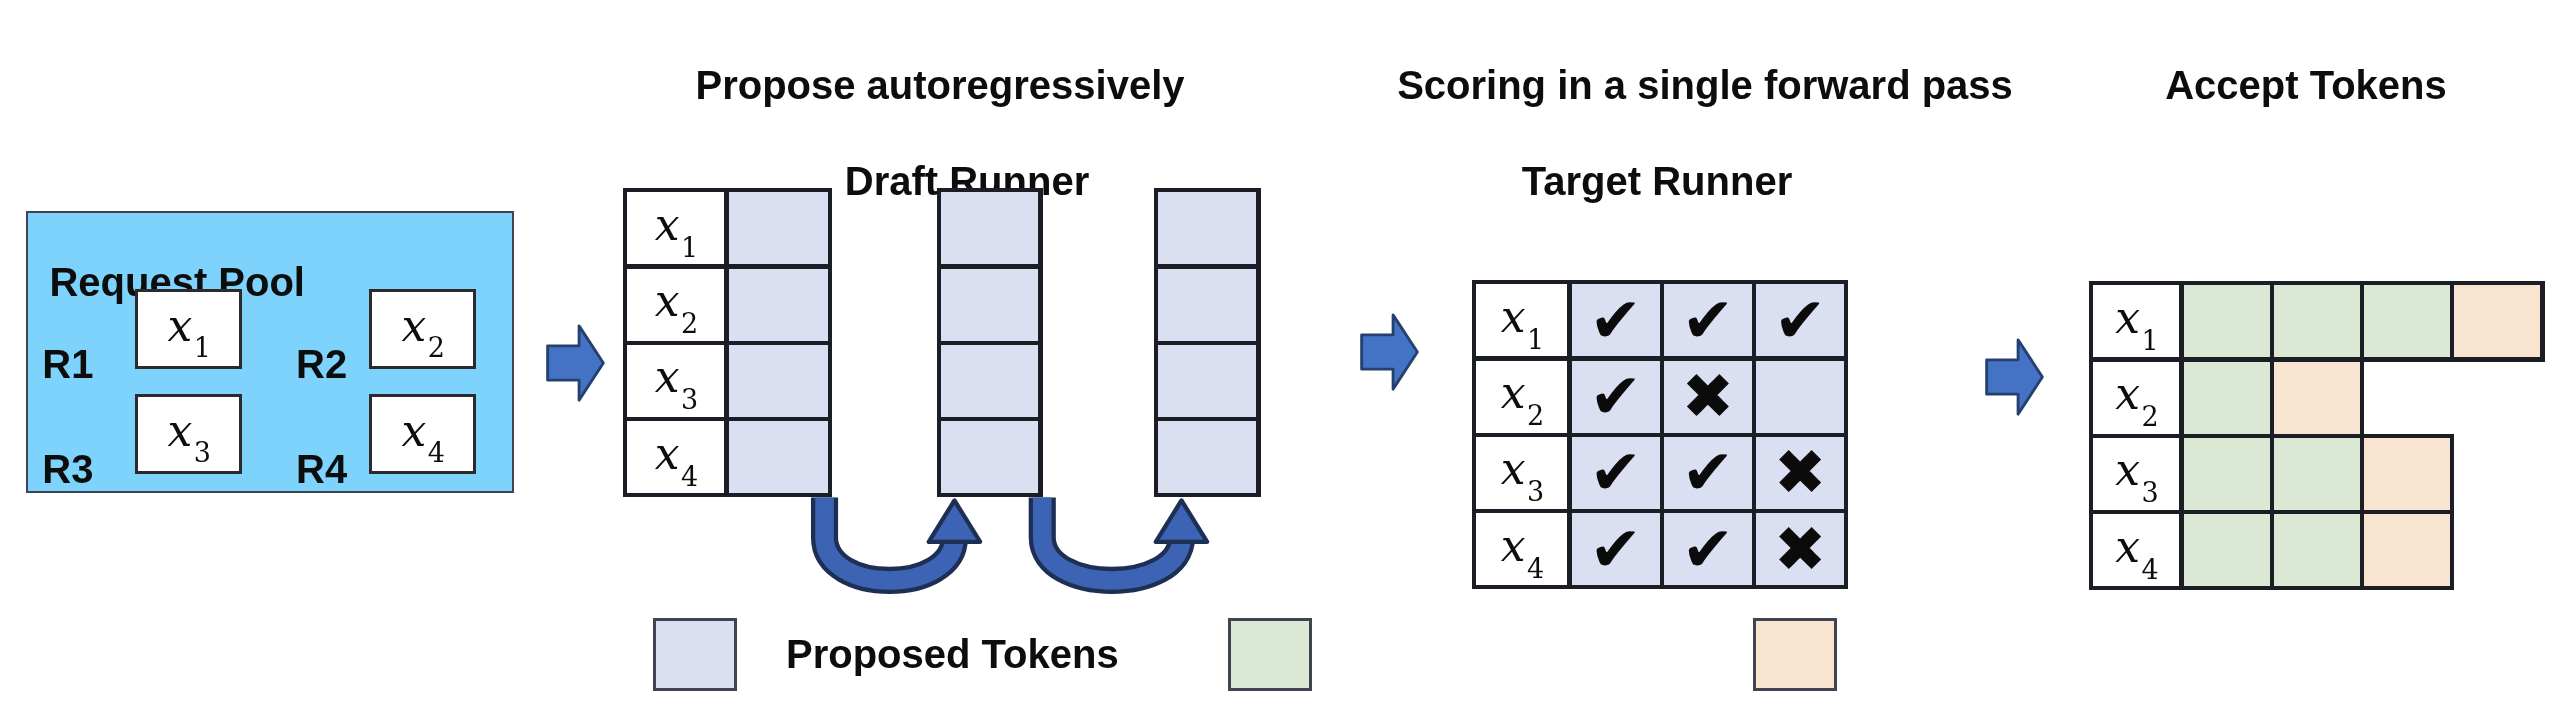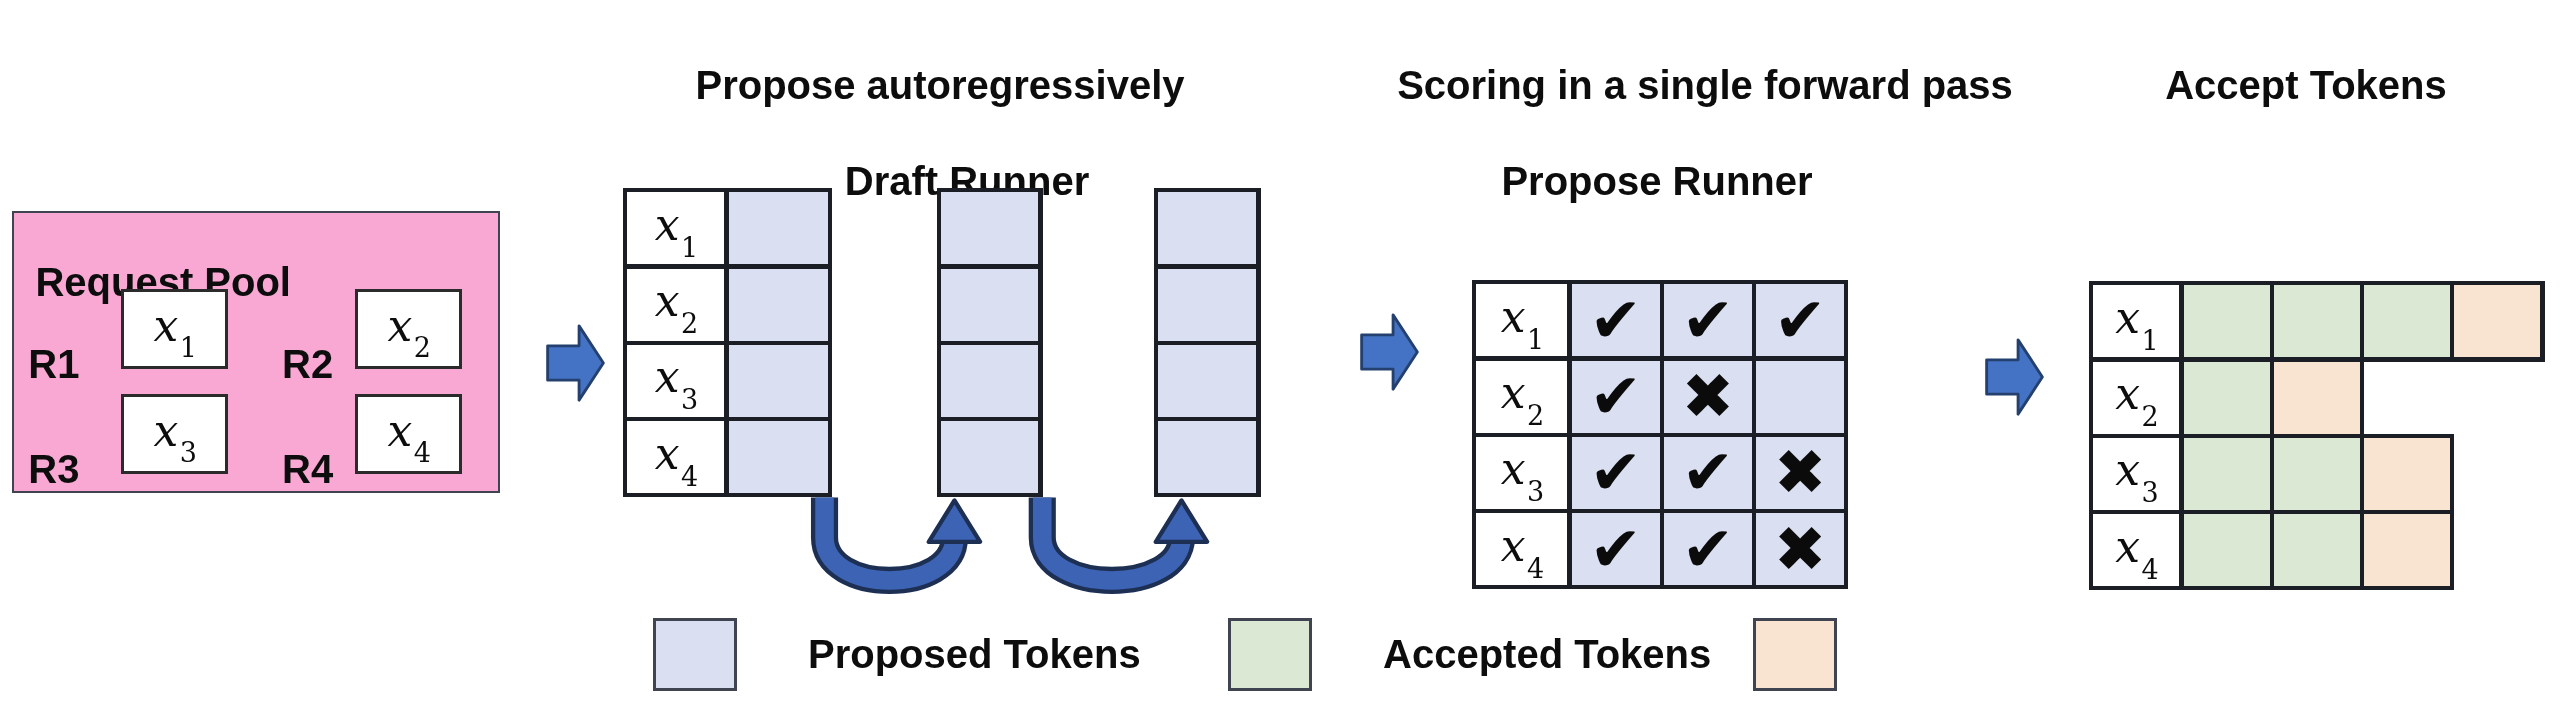"Propose Runner" div.subtitle { text: Propose -> Target }
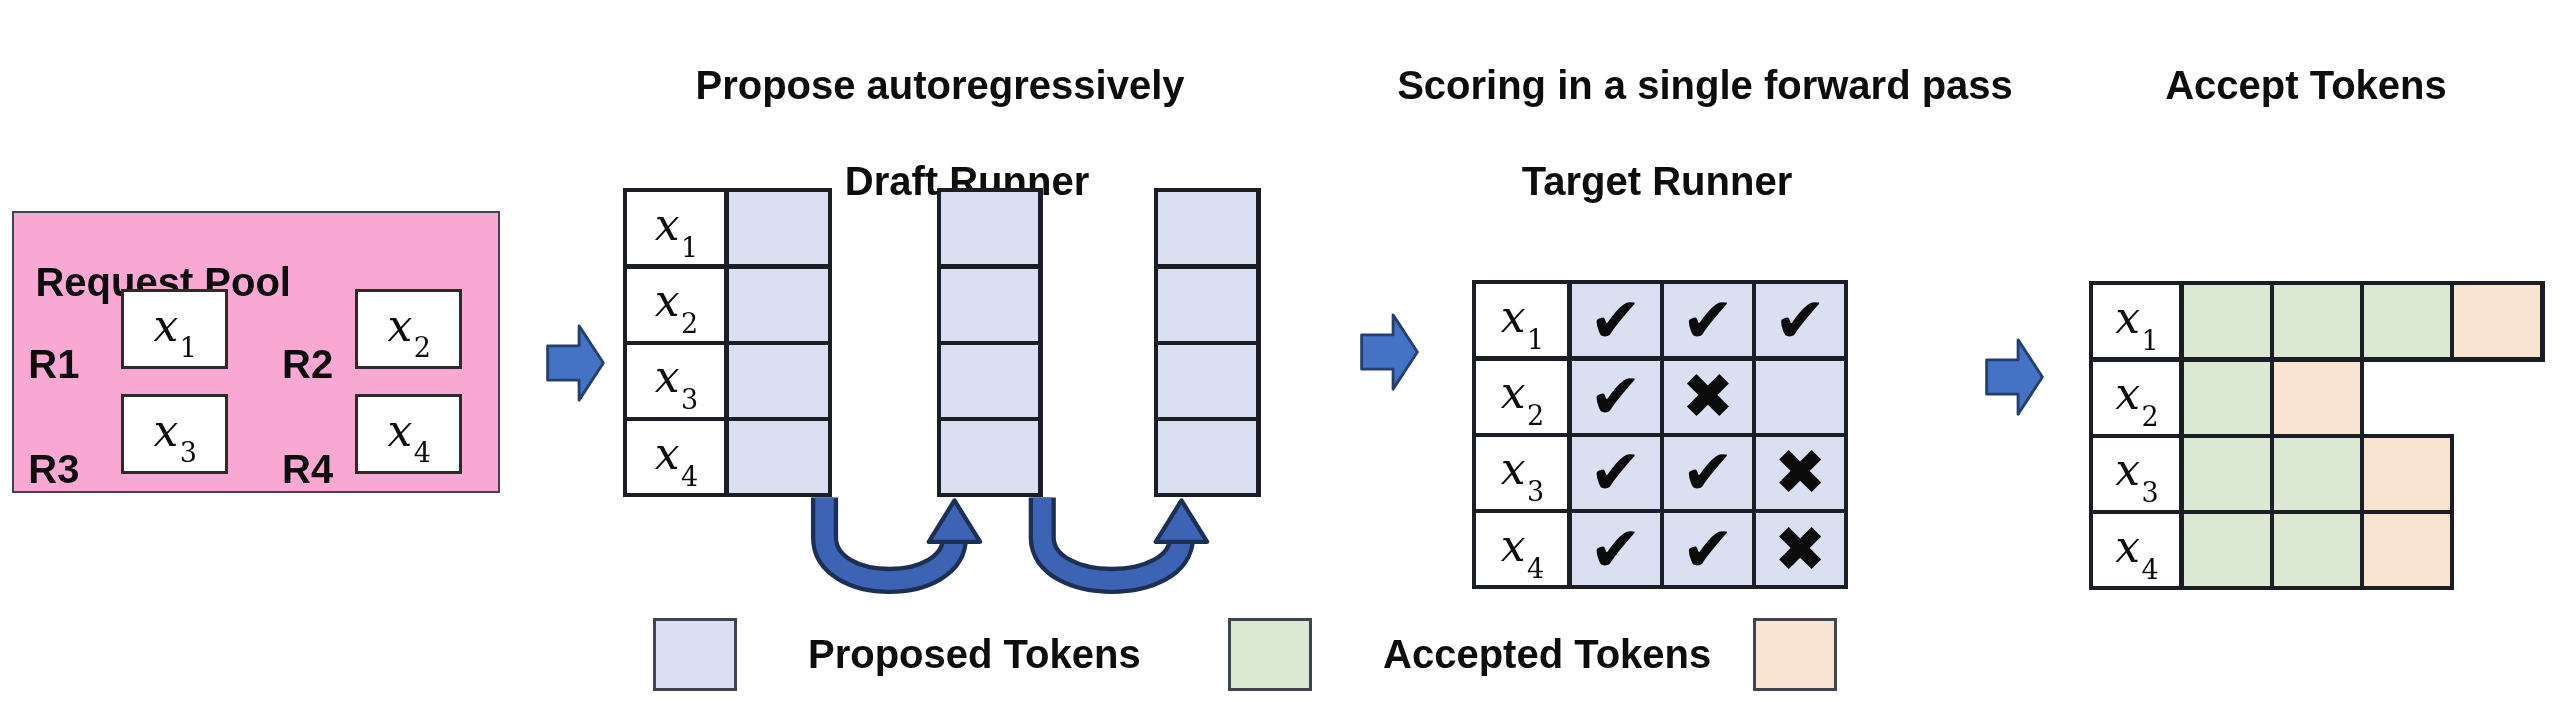"Request Pool" .request-pool { background: #f9a8d4 -> #7dd3fc; left: 12px -> 26px }
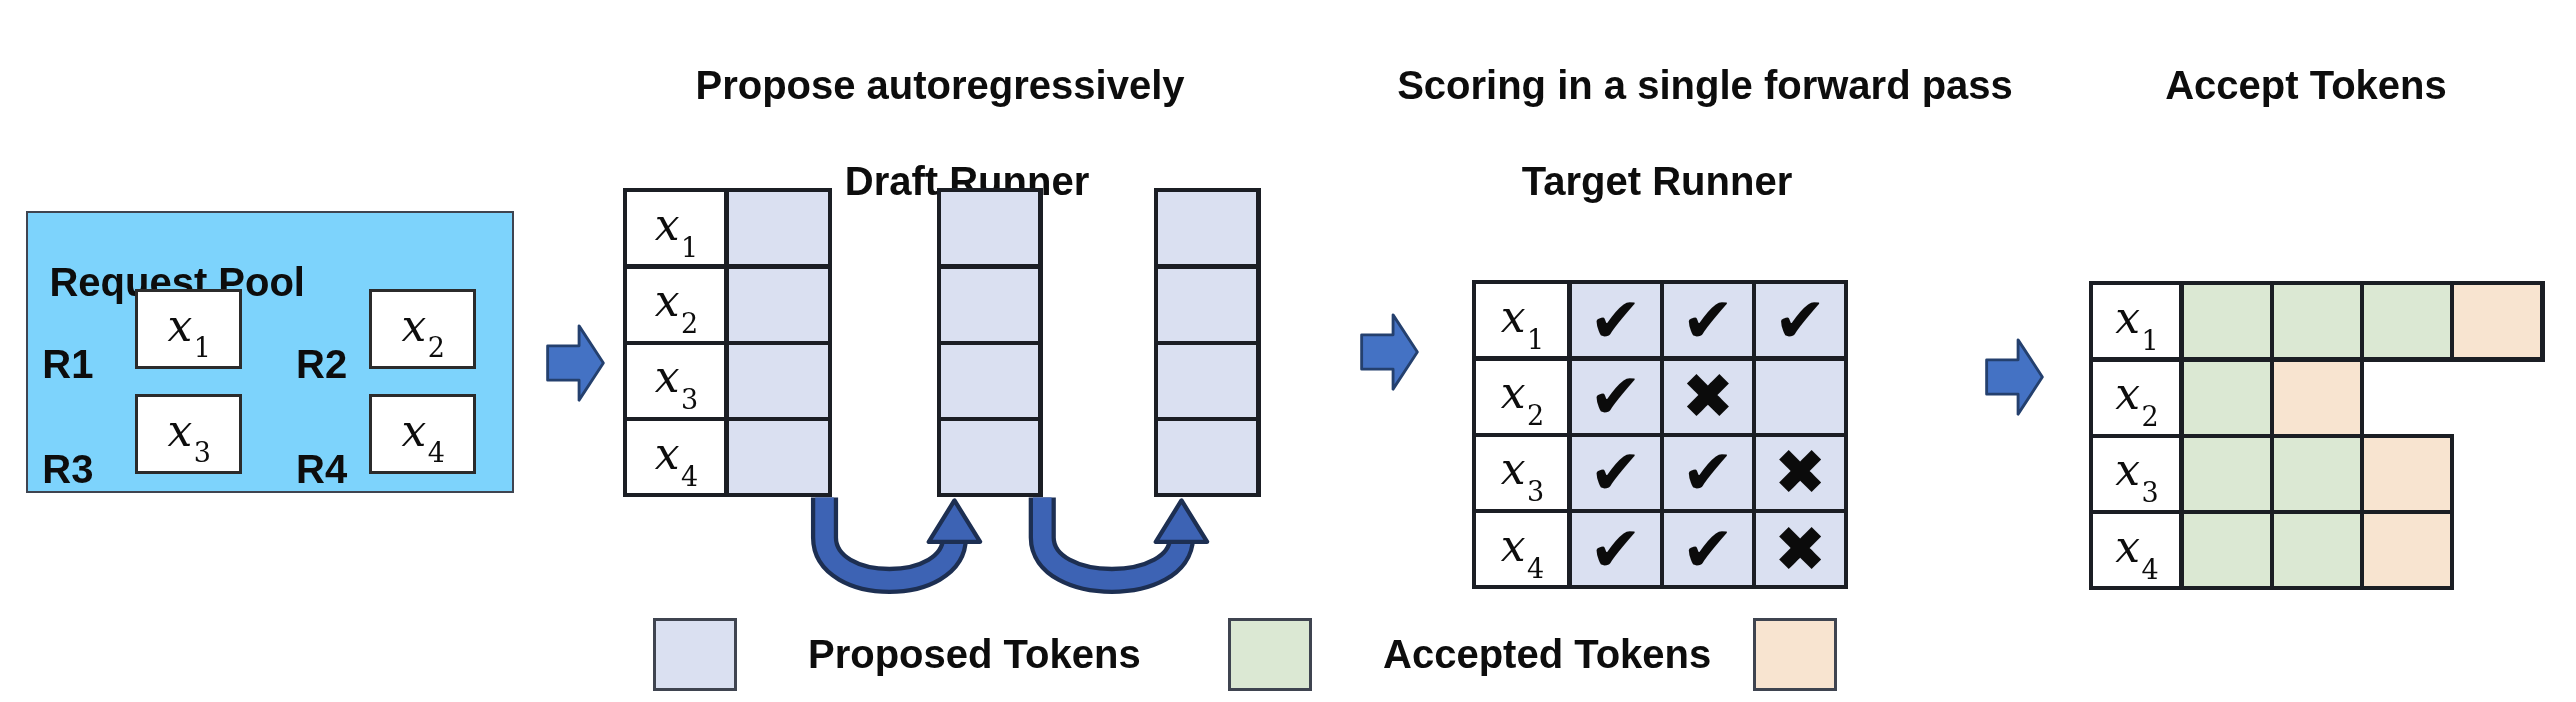"Proposed Tokens" .legend-item { gap: 71px -> 49px }
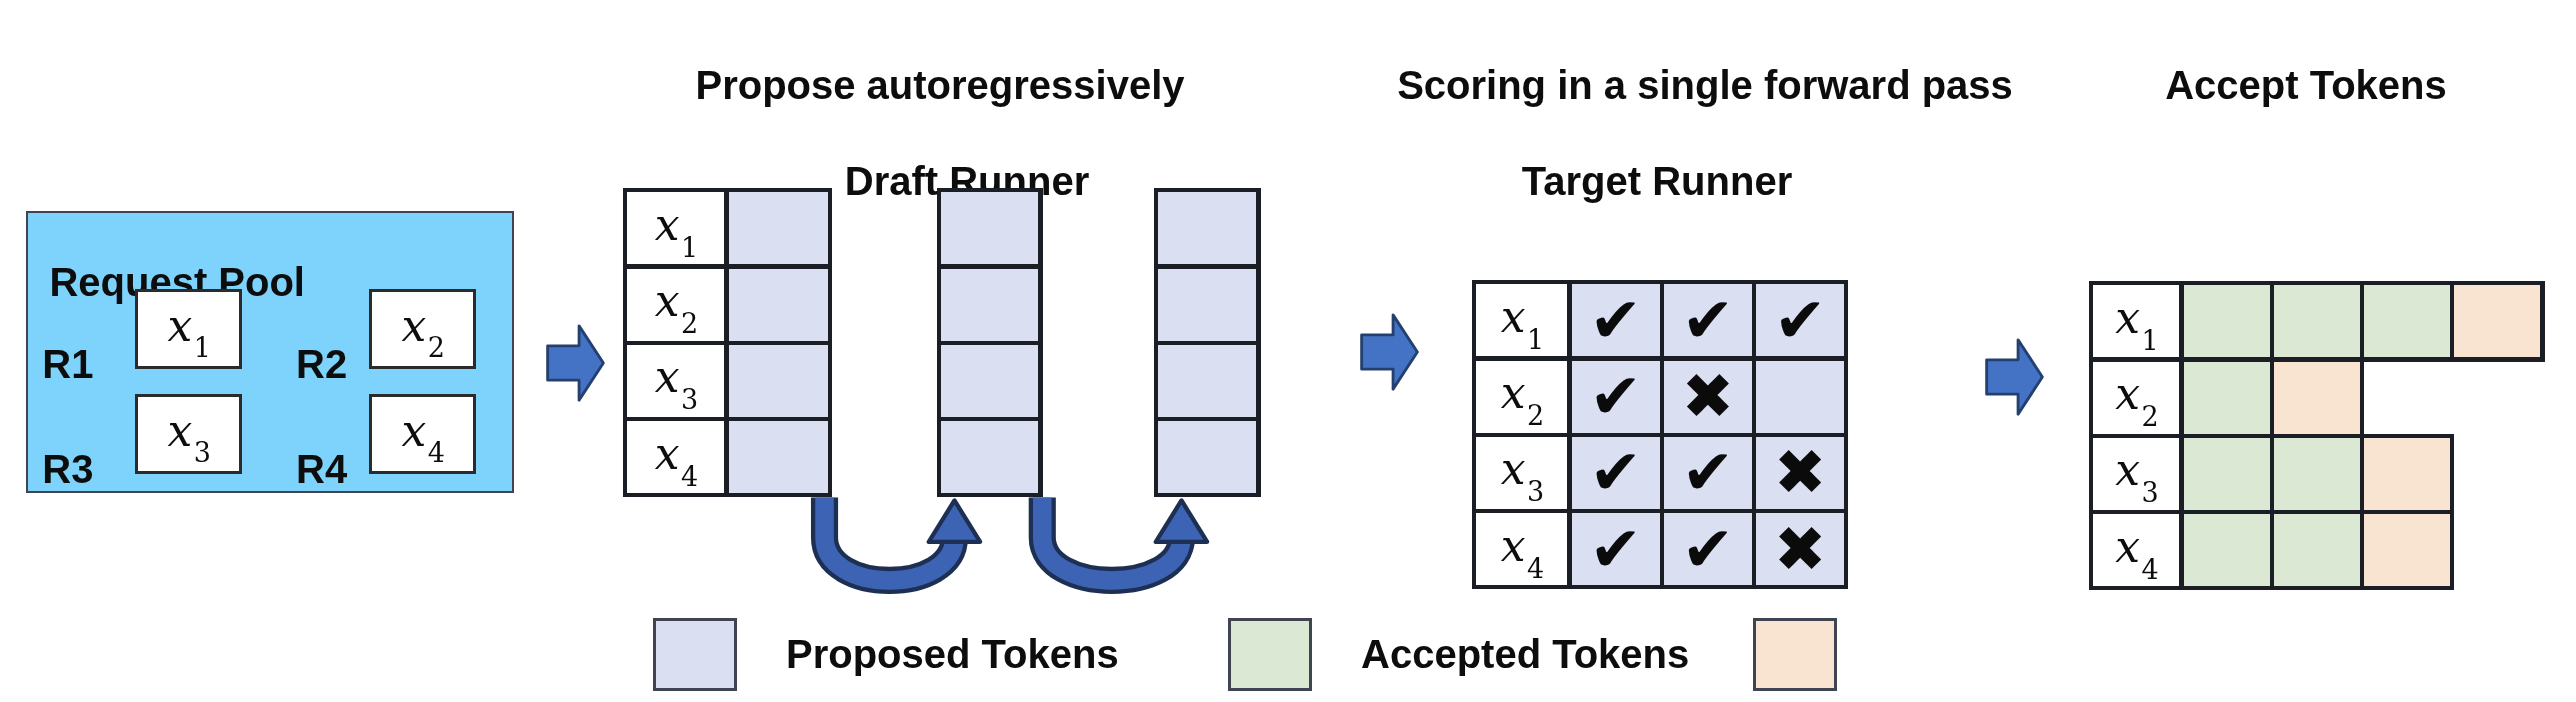"Accepted Tokens" div.legend-label { html: <div>Accepted Tokens</div> -> none }
